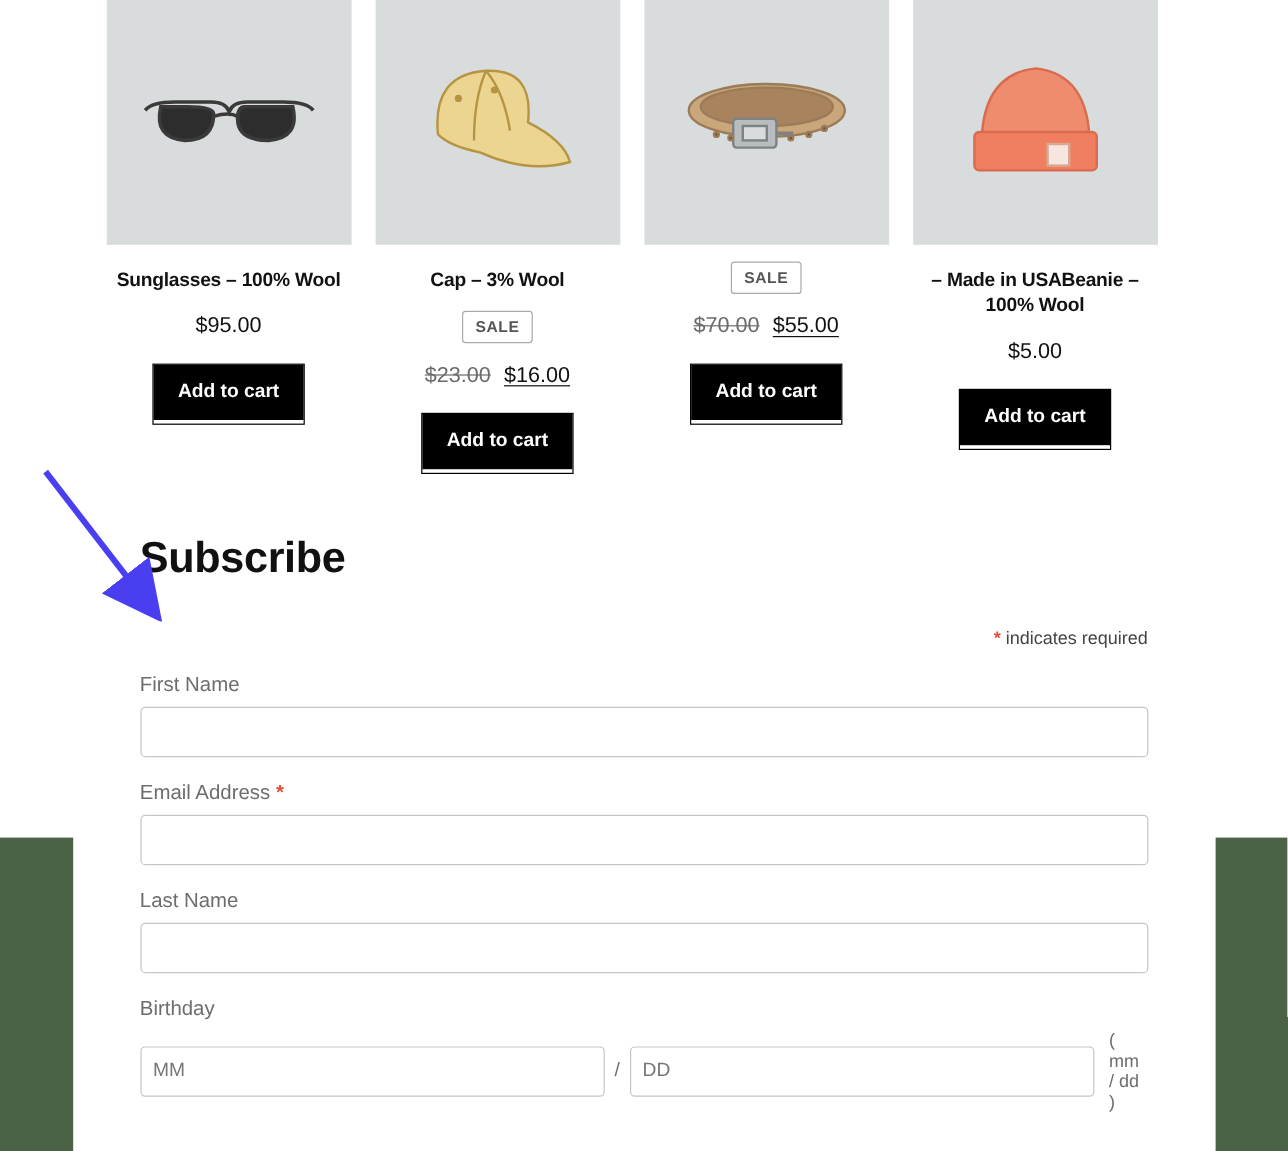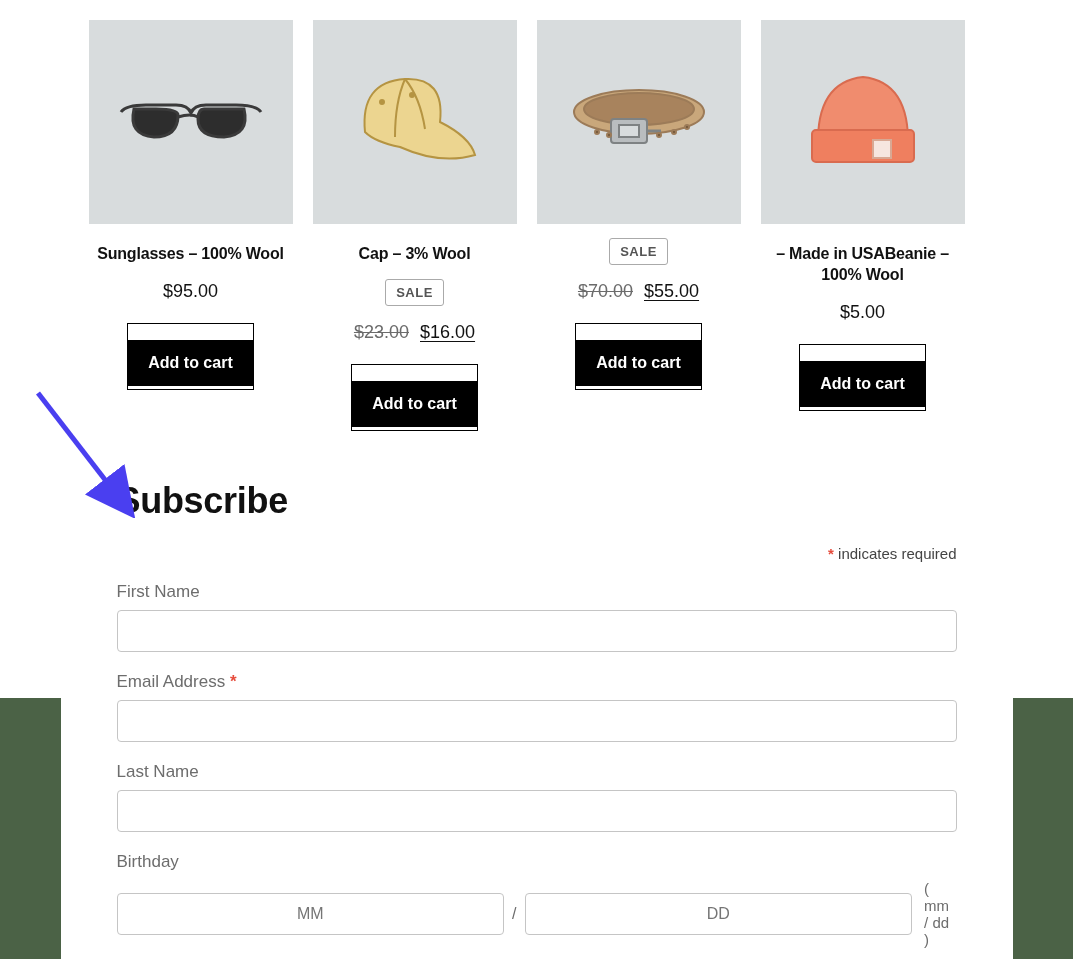"Sunglasses – 100% Wool" .products { padding-top: 20px -> none }
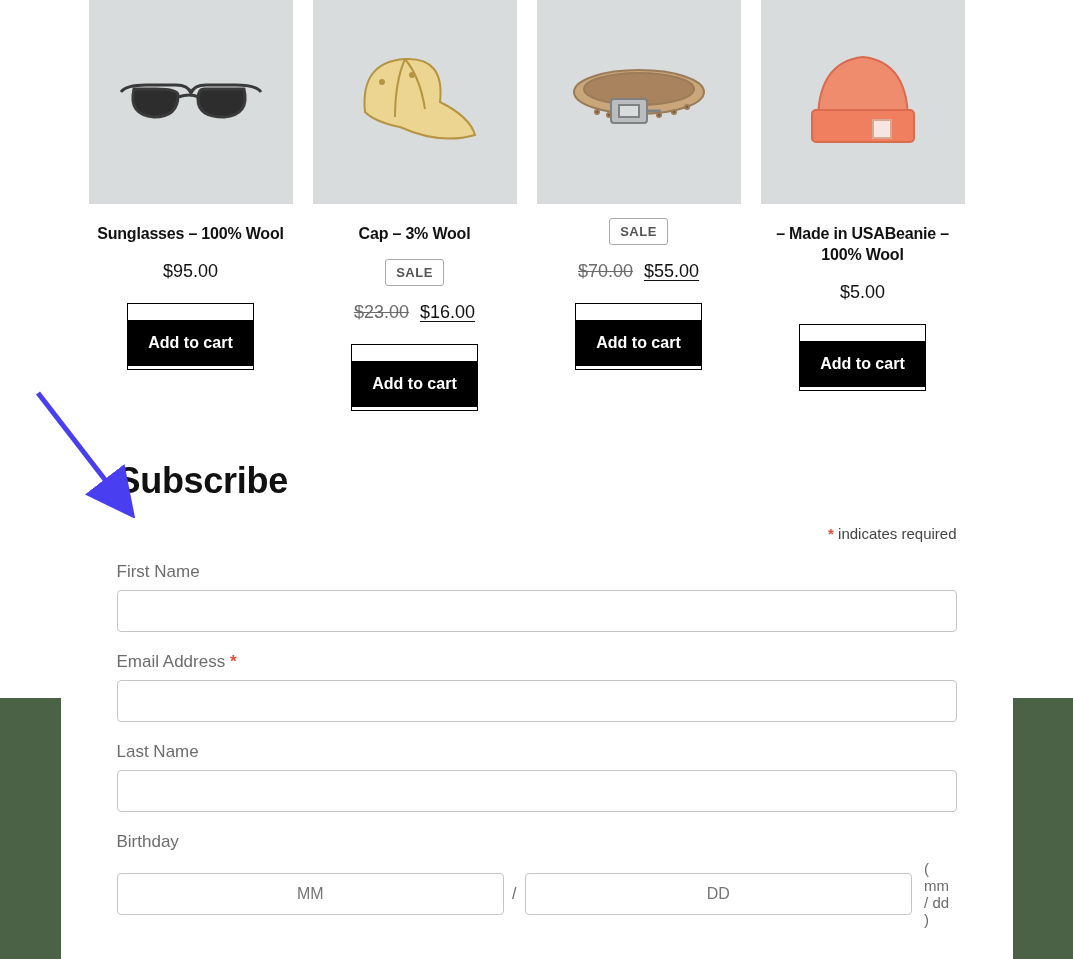"Add to cart" .btn-wrap .btn-cart { margin-top: 16px -> 0 }
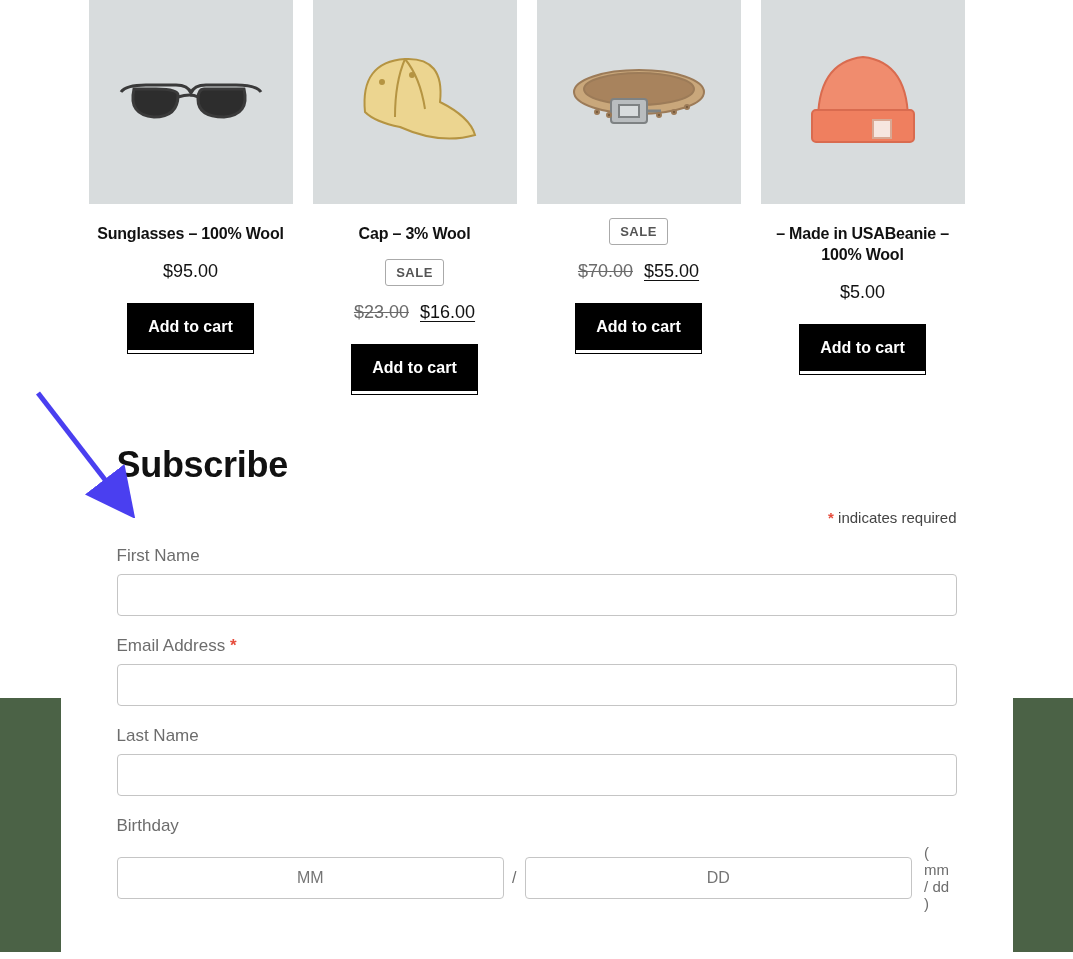"* indicates required" .req-note { margin-top: 23px -> 38px }
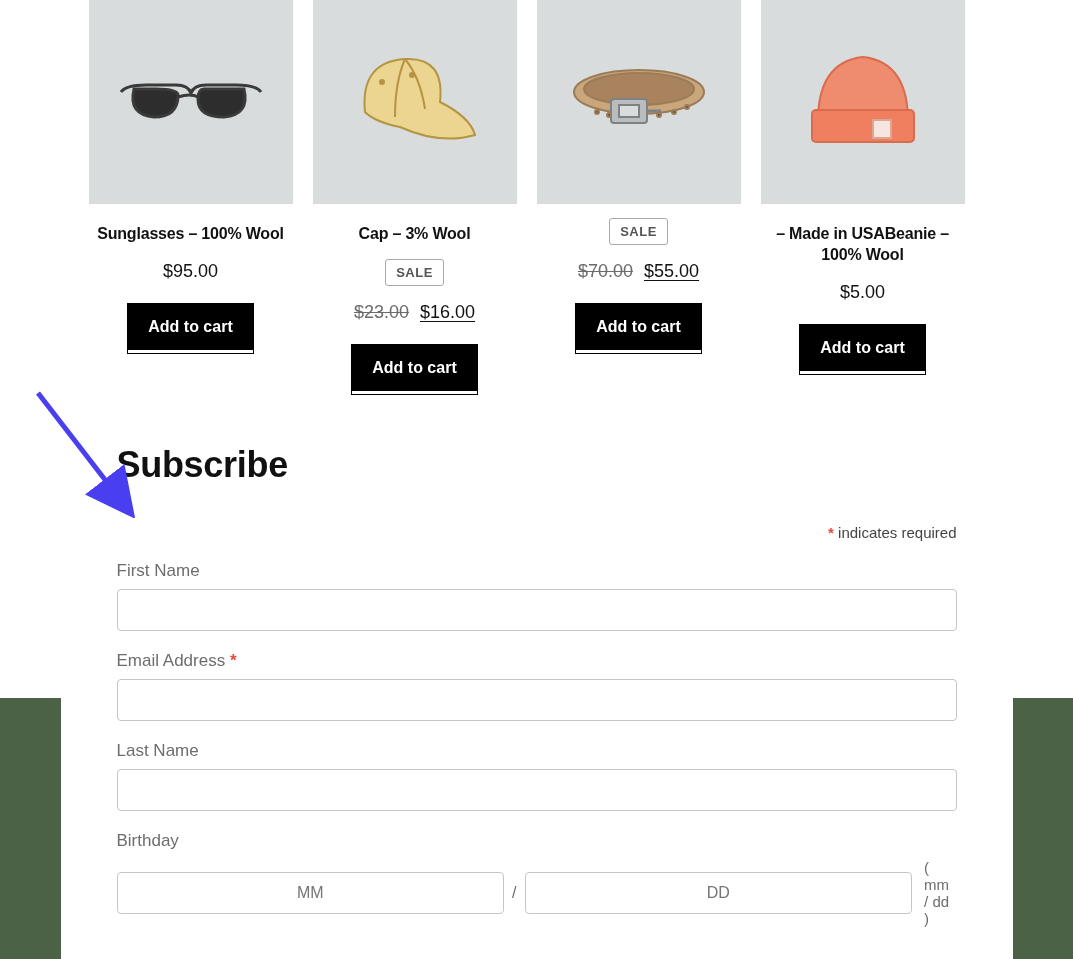"MM" .bday-row input { text-align: center -> left }
